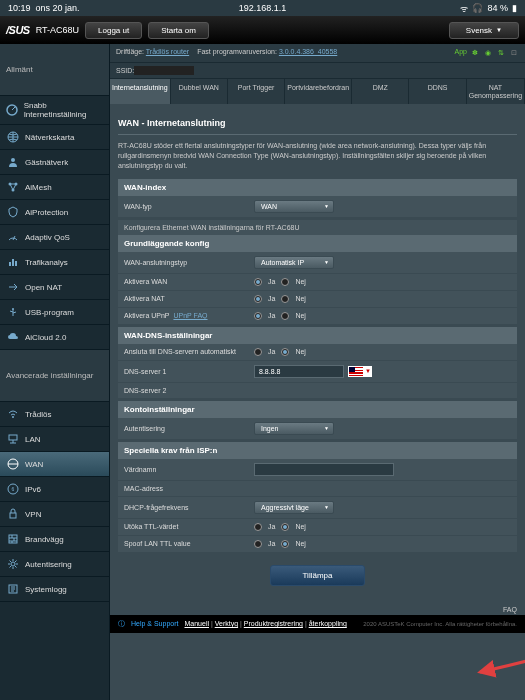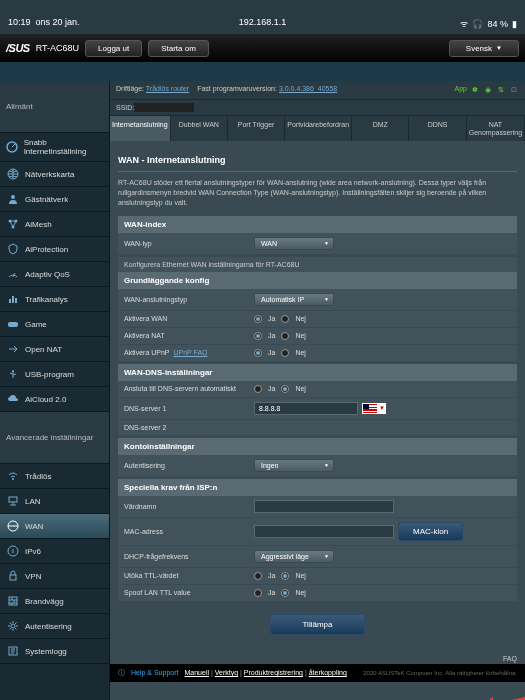"10:19 ons 20 jan." .statusbar { align-items: flex-start -> center; padding: 17px 8px -> 4px 8px }
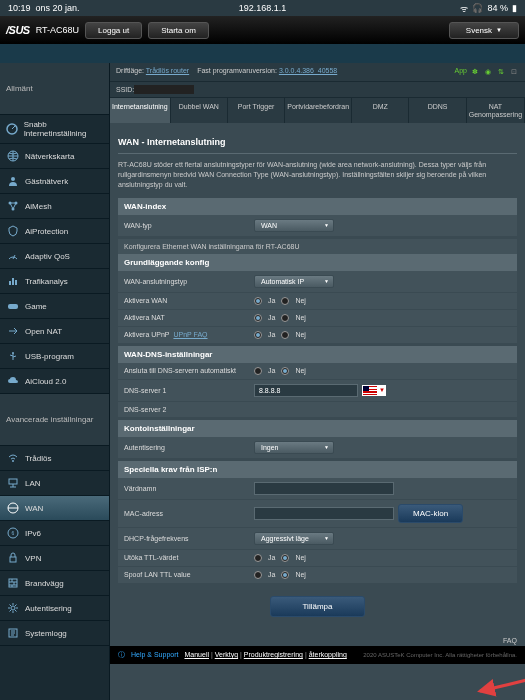"/SUS" .router { gap: 19px -> none }
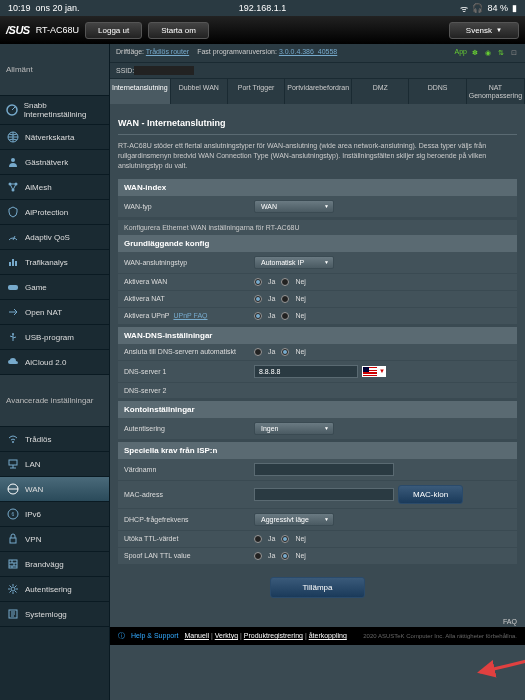"Game" div.nav-item { html: <div> <span> <svg> <rect></rect> </svg> </span> <span>Game</span> </div> -> none }
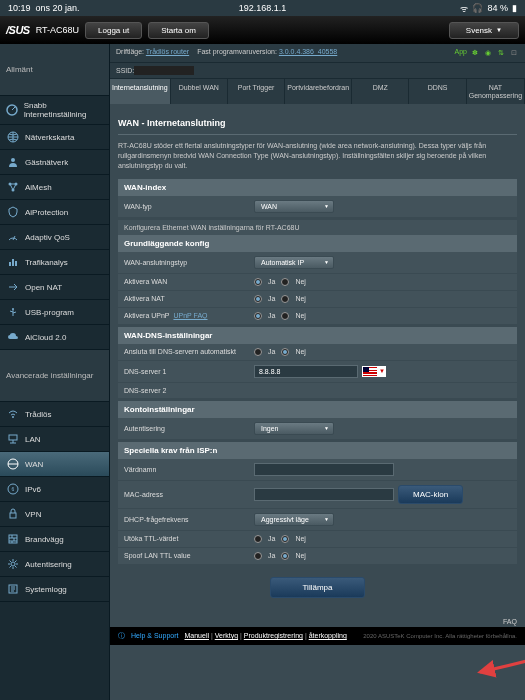"8.8.8.8" .textinput { width: 104px -> 90px }
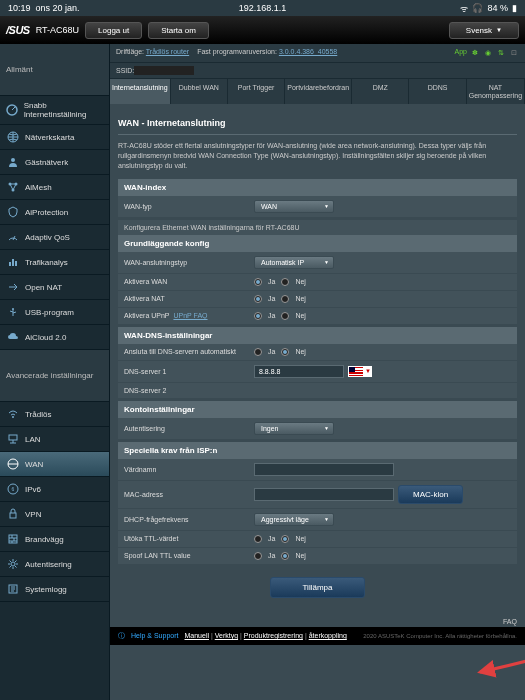"MAC-klon" div.row-control { html: <div> <input> <button>MAC-klon</button> </div> -> none }
